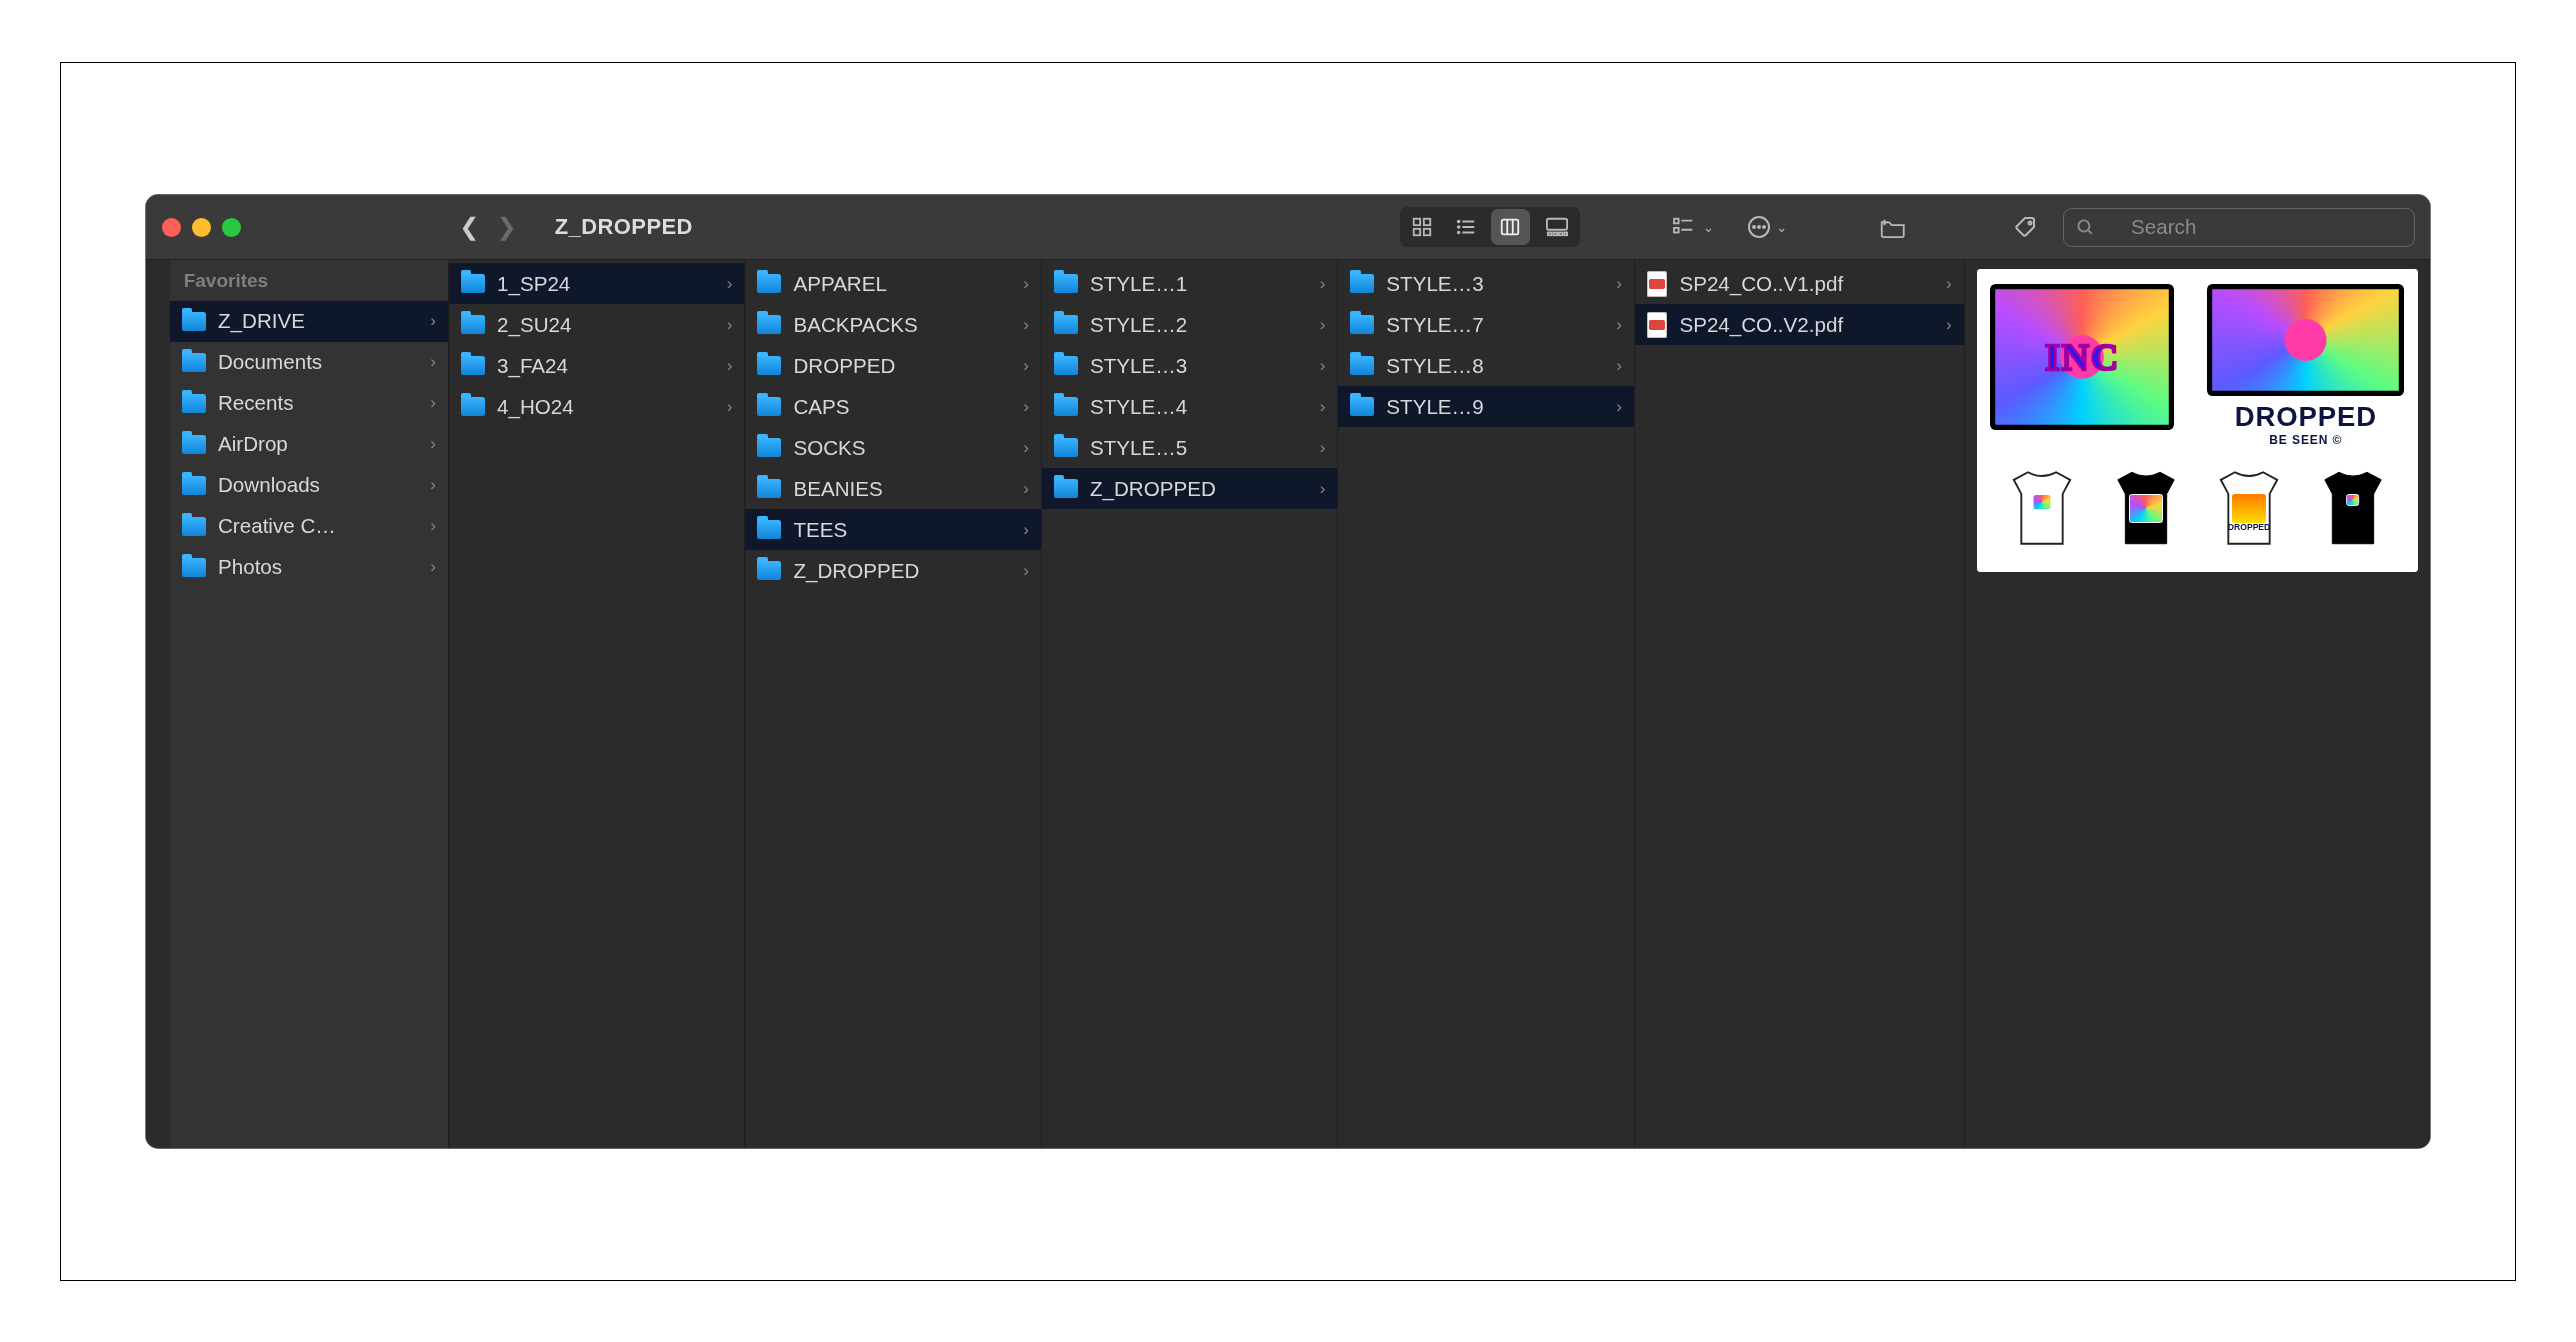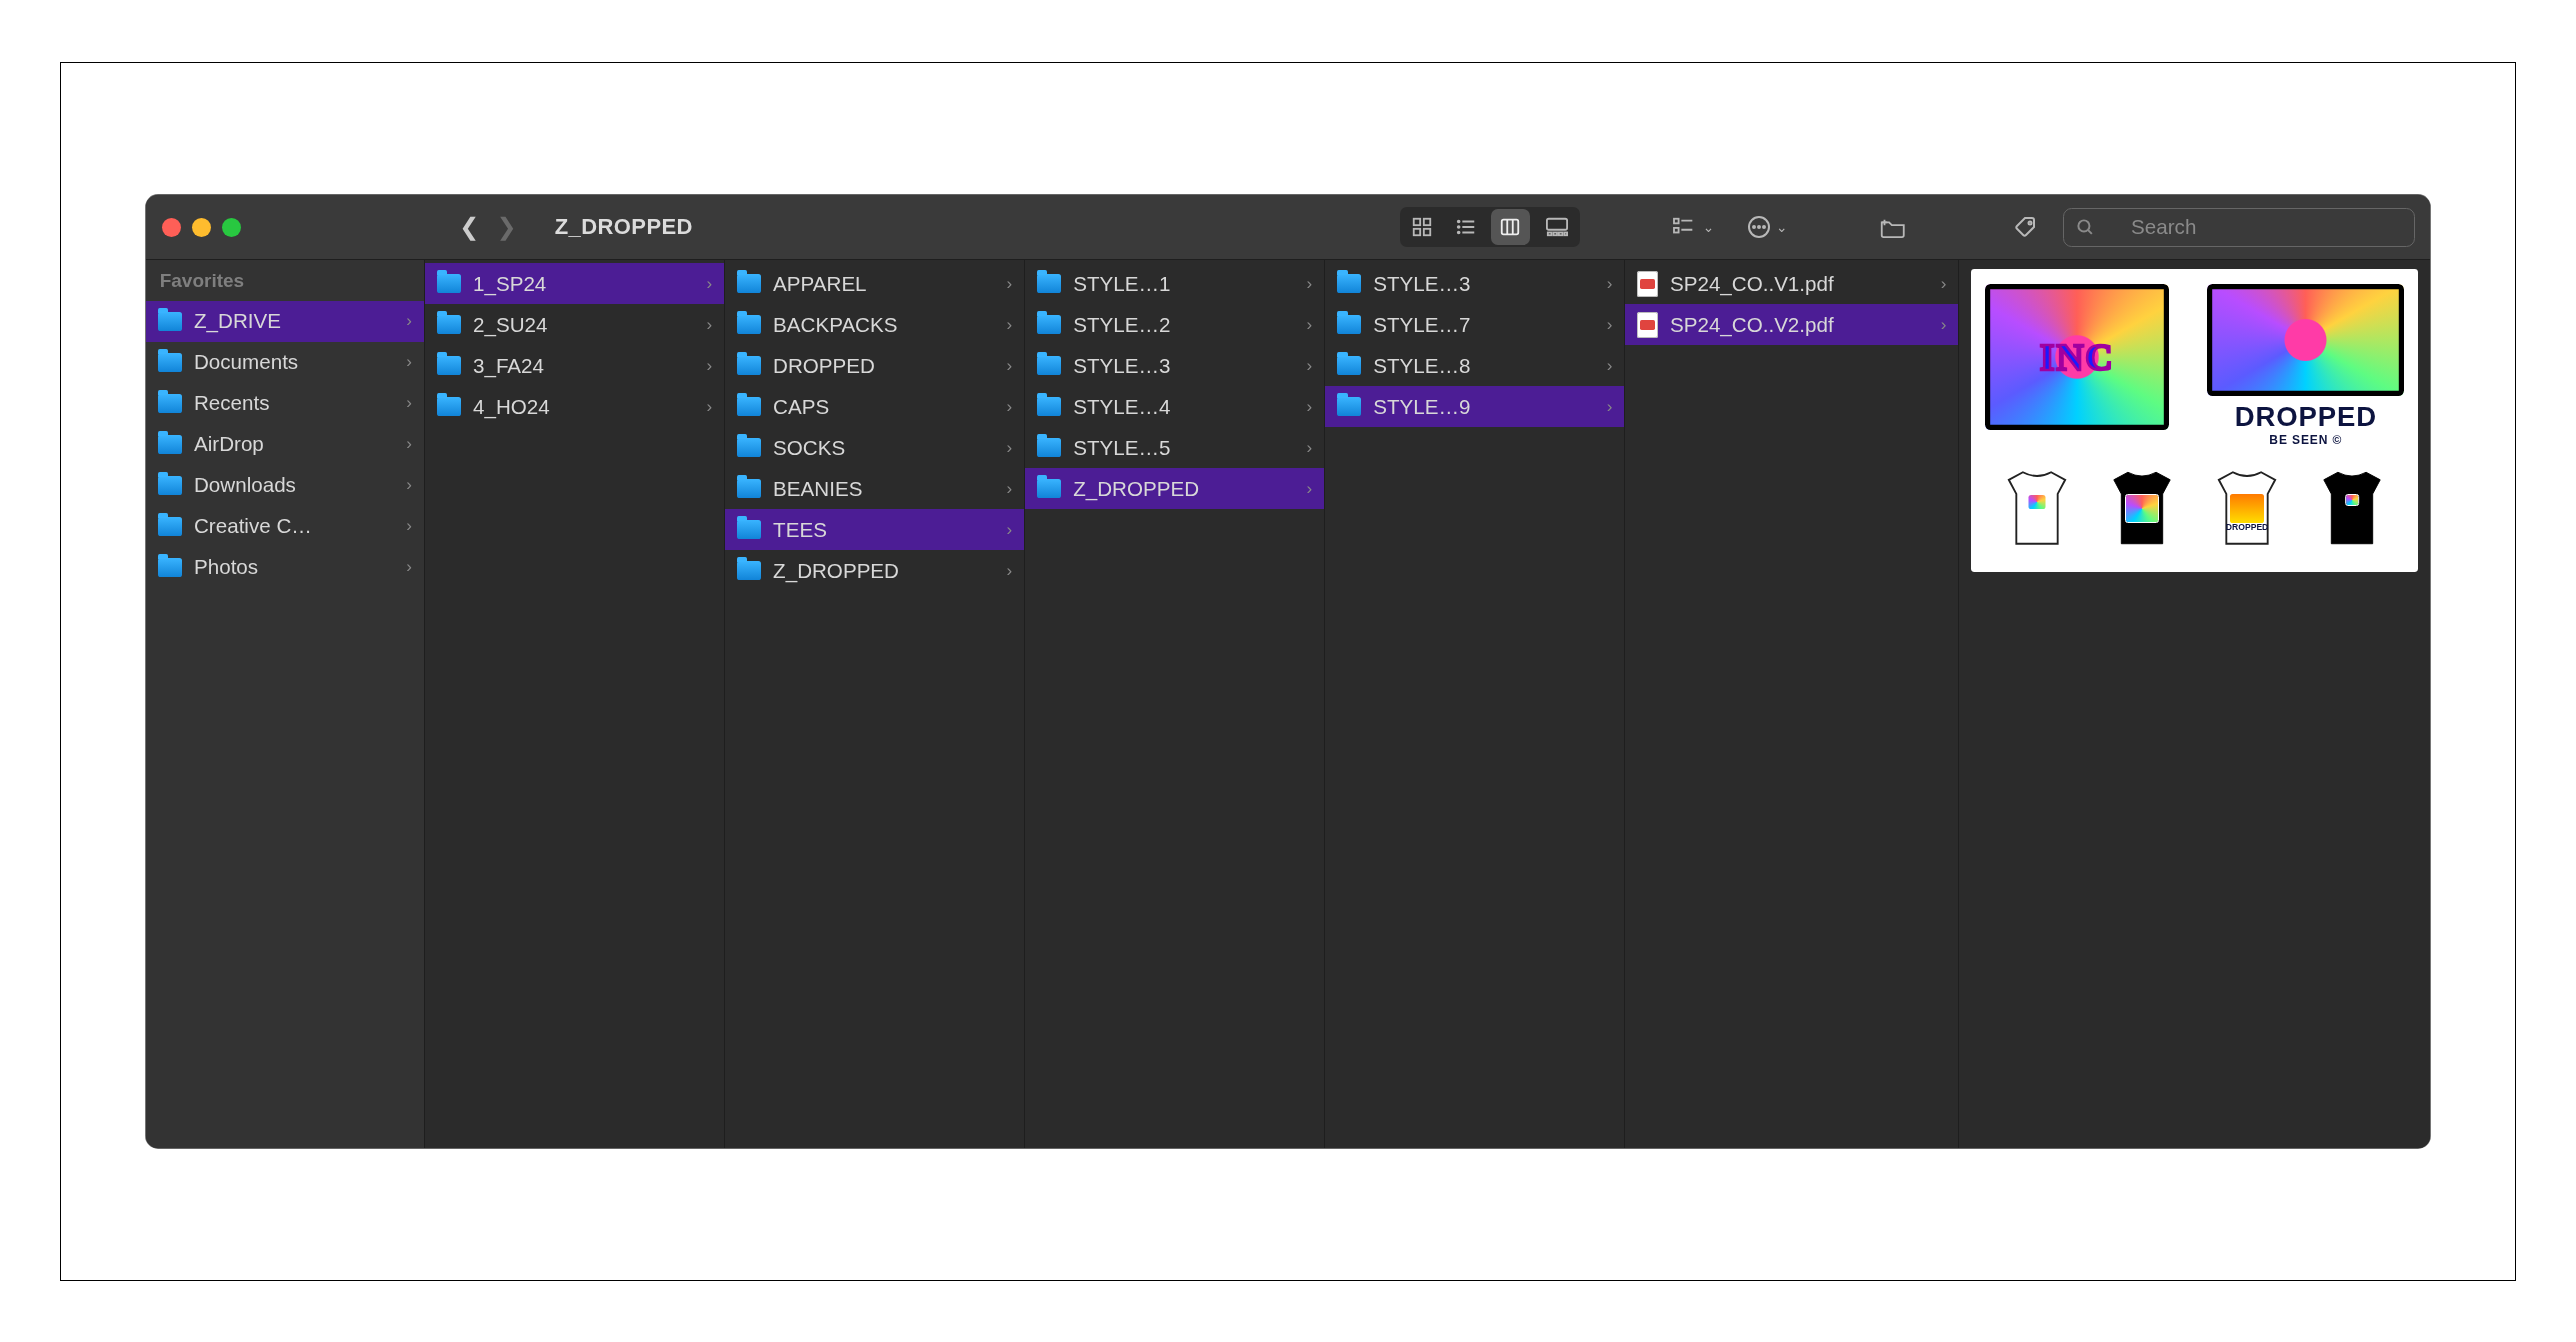"Favorites" .body { margin-left: none -> 24px }
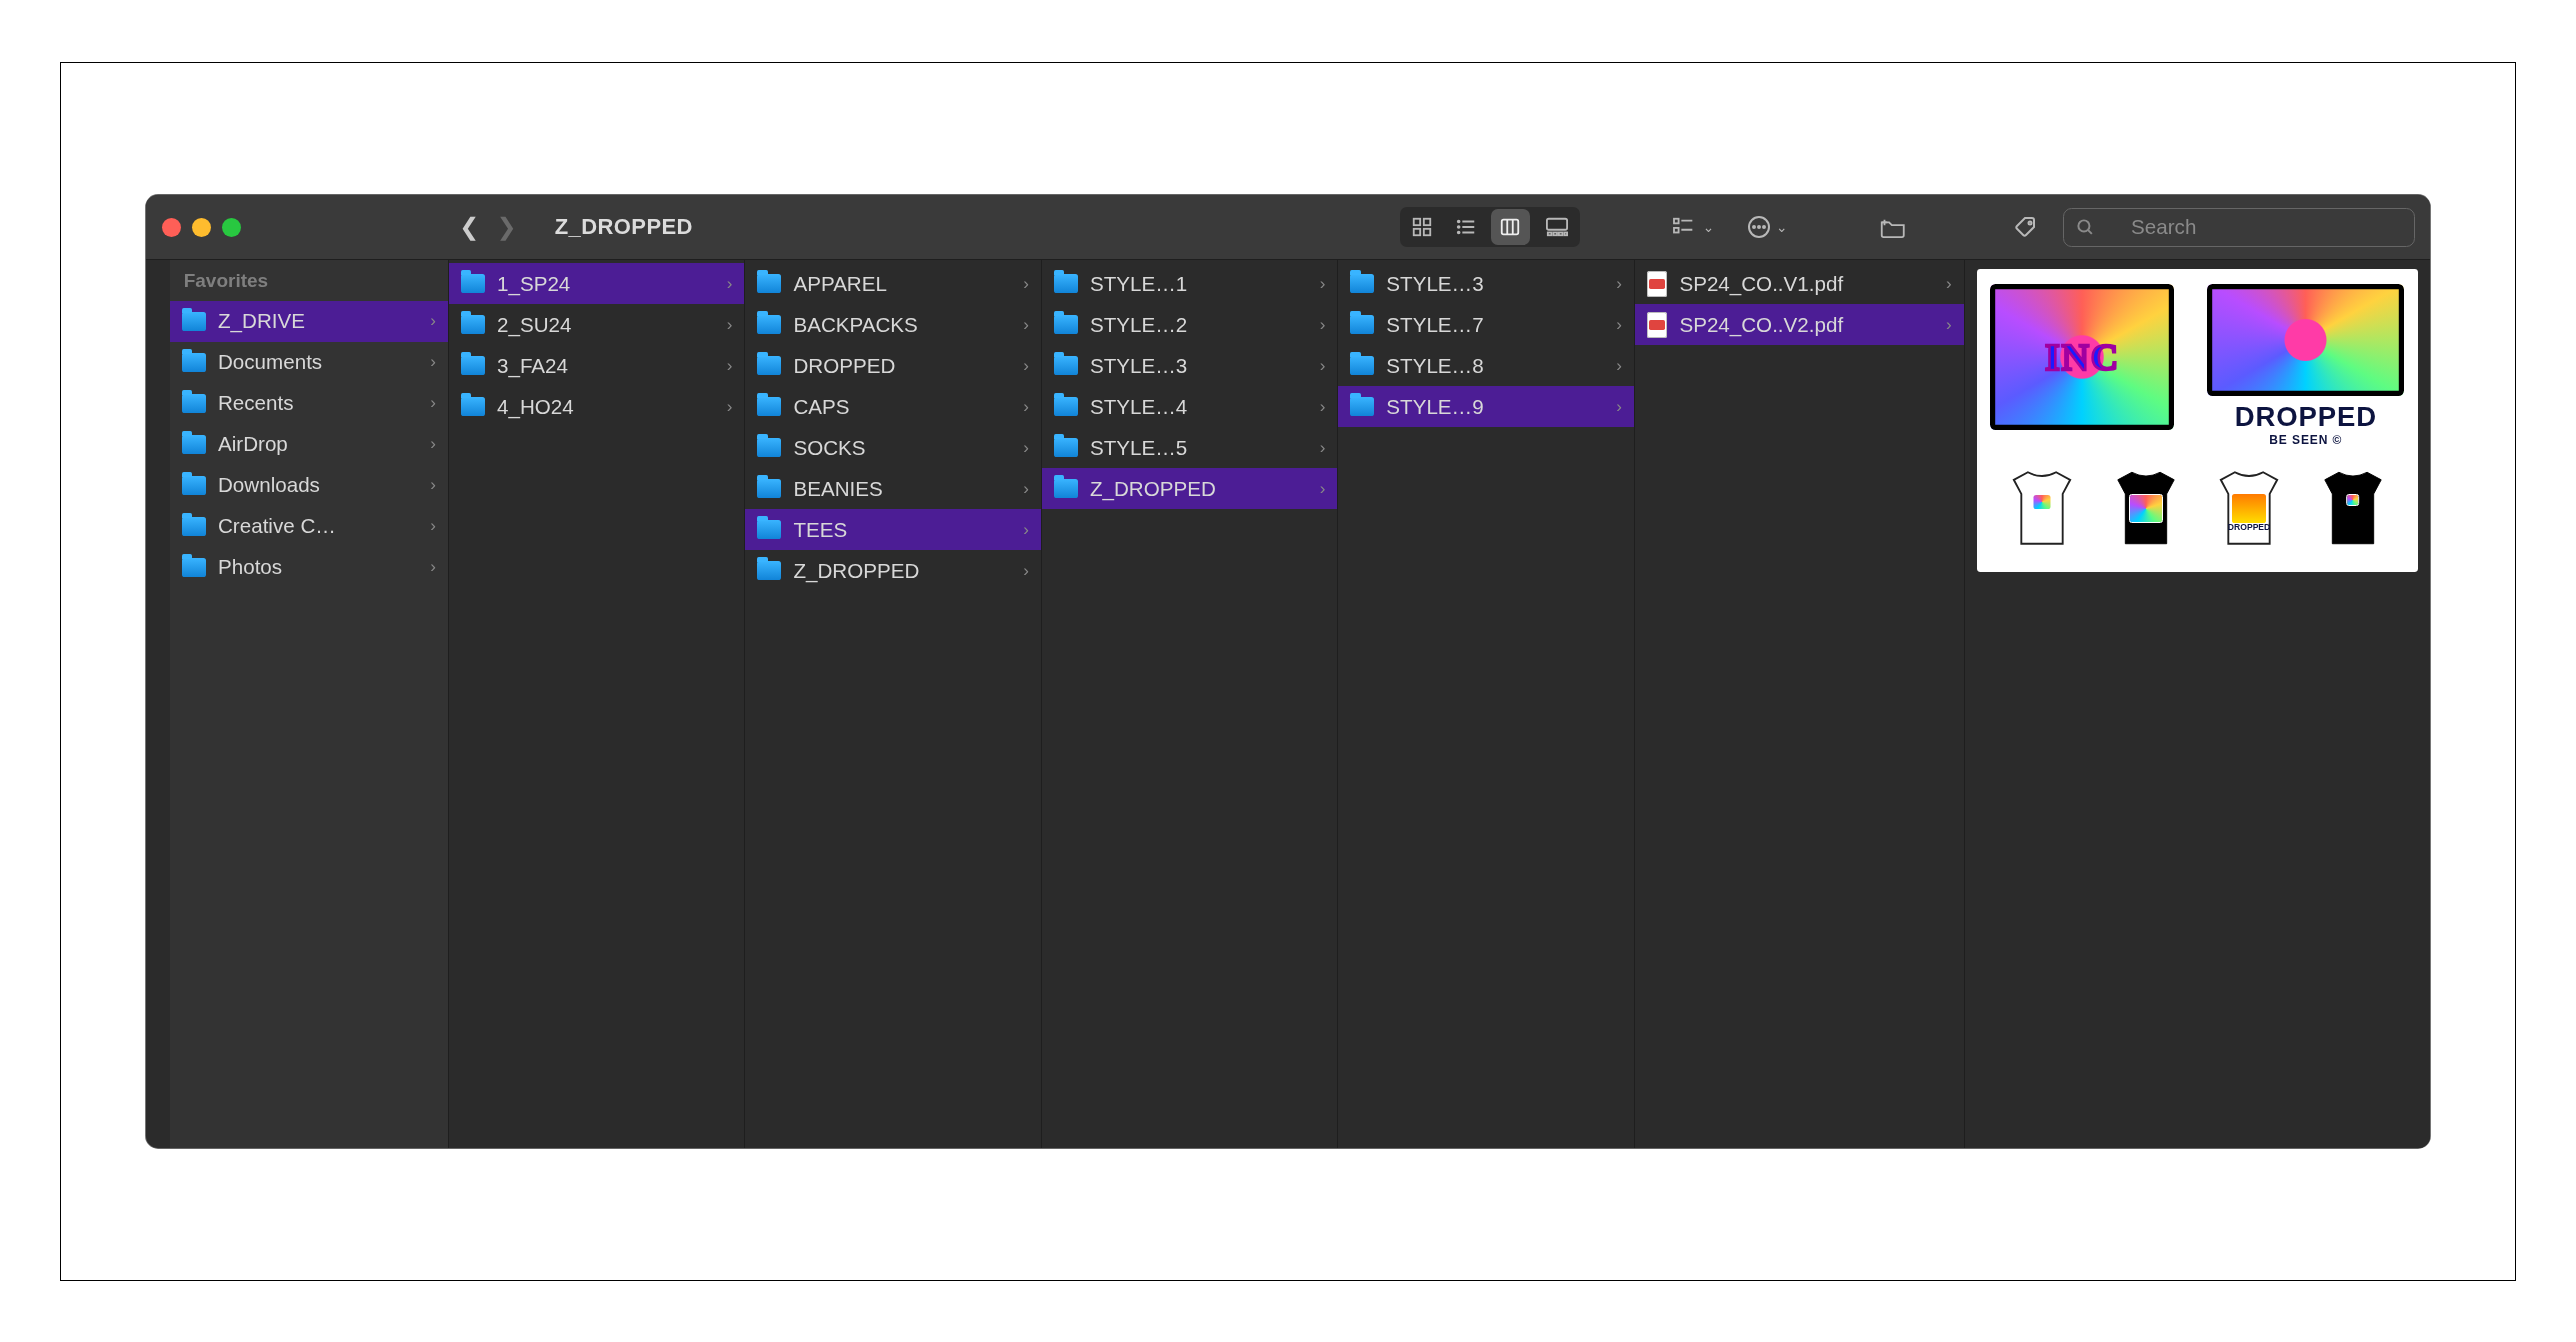"1_SP24" .sb-item.selected, .col-item.selected { background: #4c1d95 -> #0f172a }
